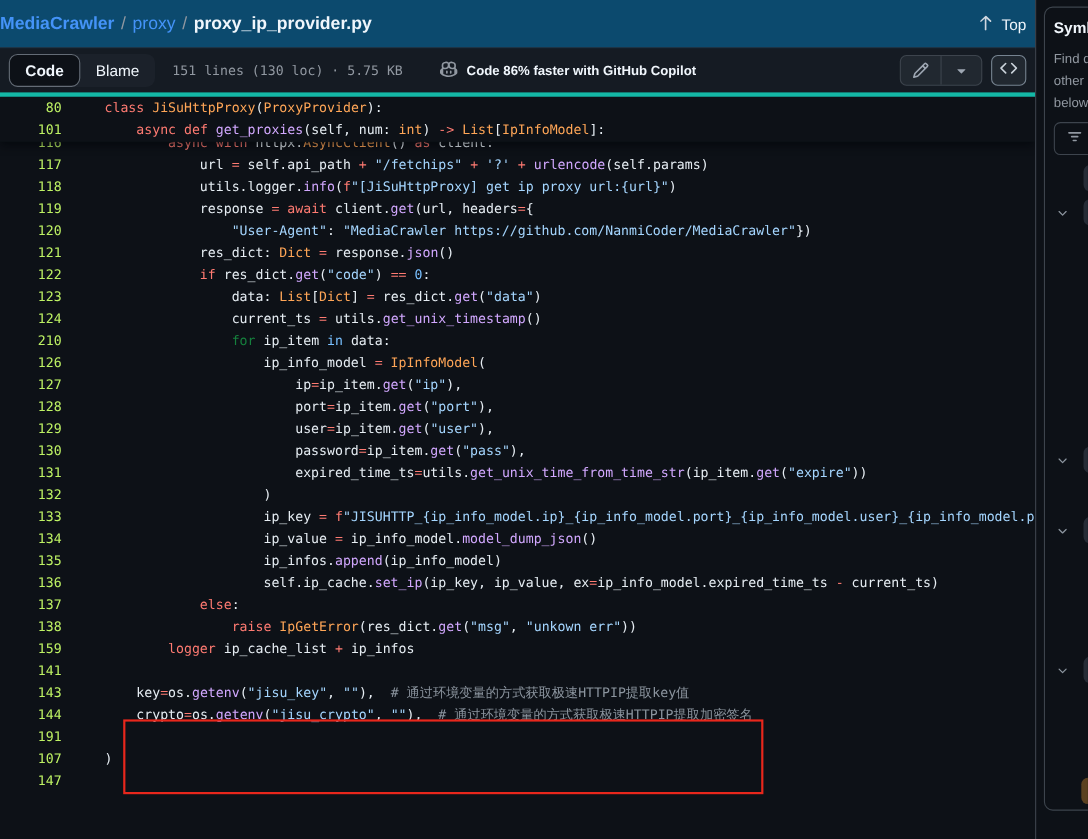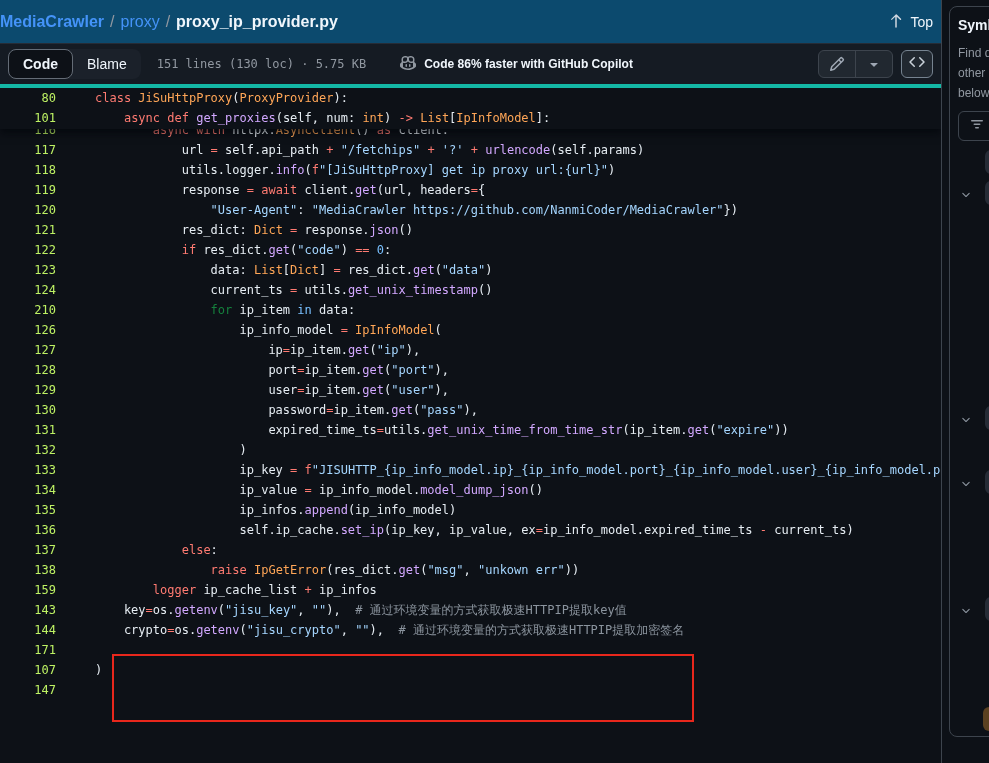"141" div.code-row { html: none -> <div><span>141</span><span></span><span></span></div> }
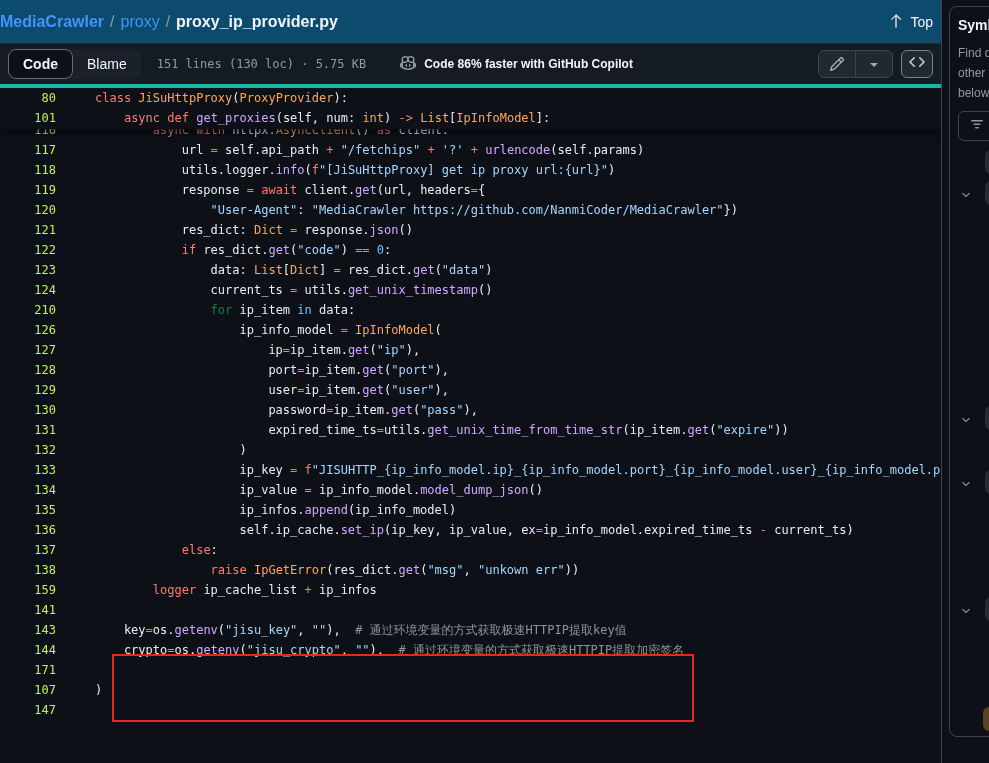"171" span.ln { text: 171 -> 191 }
